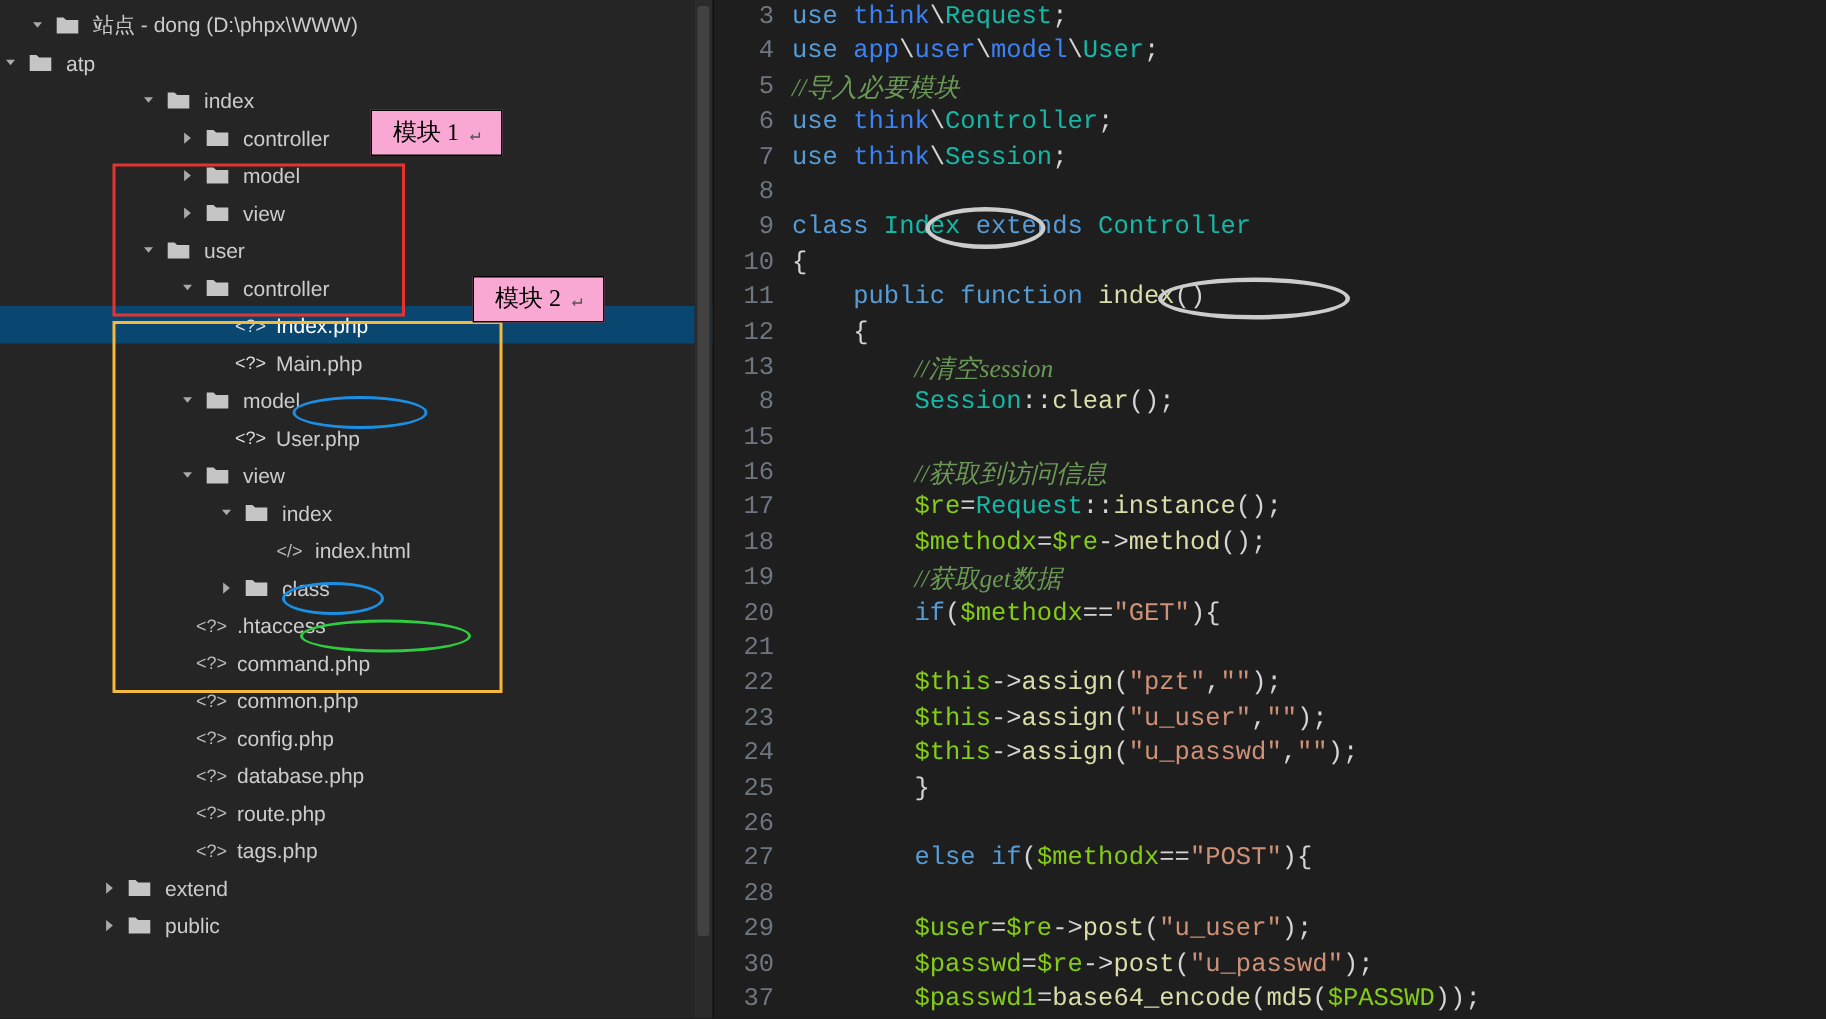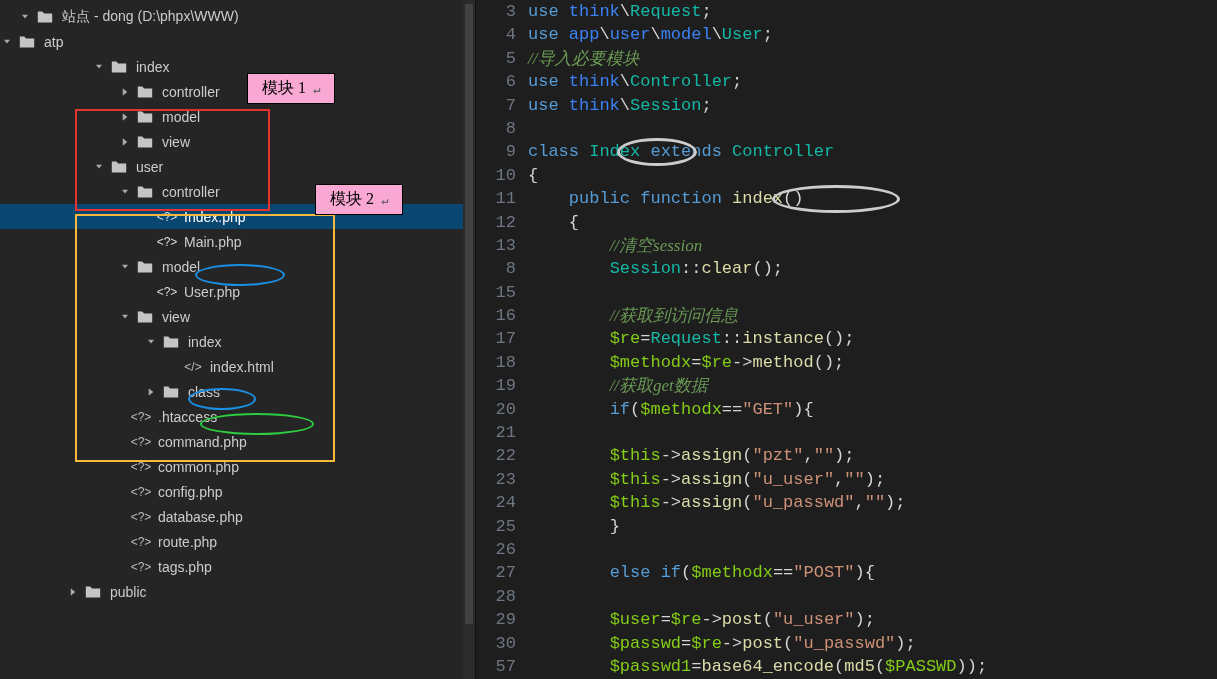"extend" div.node { html: none -> <div> <span> <svg> <path></path> </svg> </span> <span> <svg> <path></path> </svg> </span> <span>extend</span> </div> }
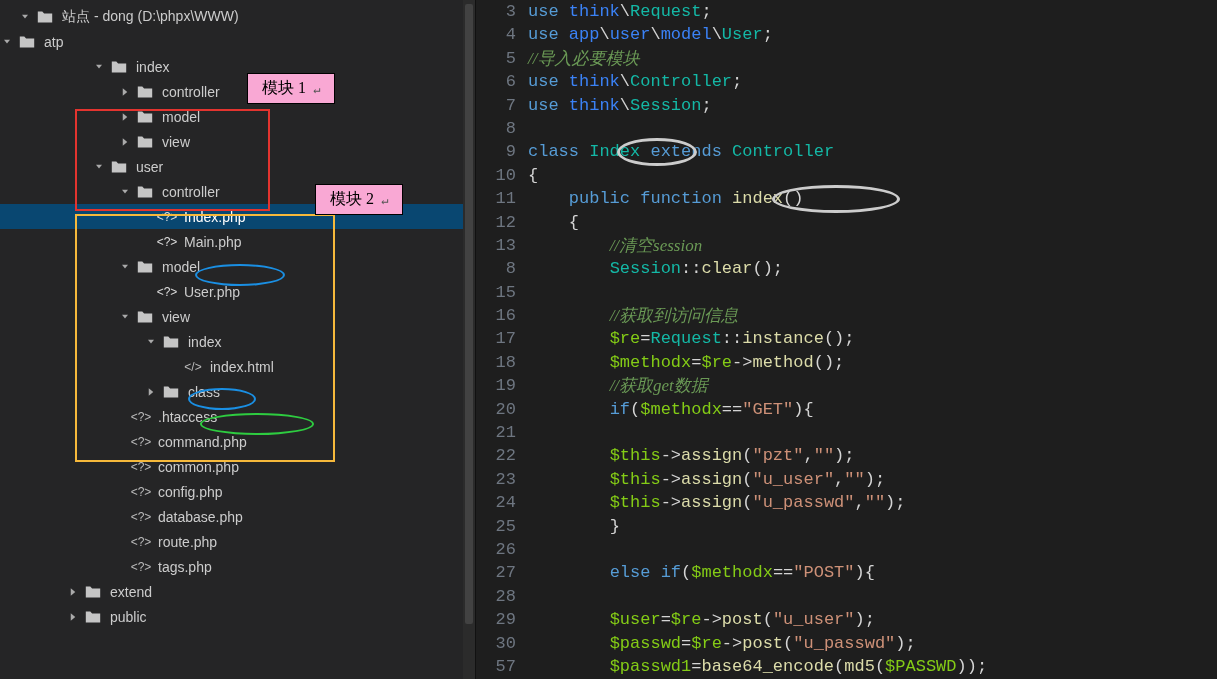"57" div { text: 57 -> 37 }
